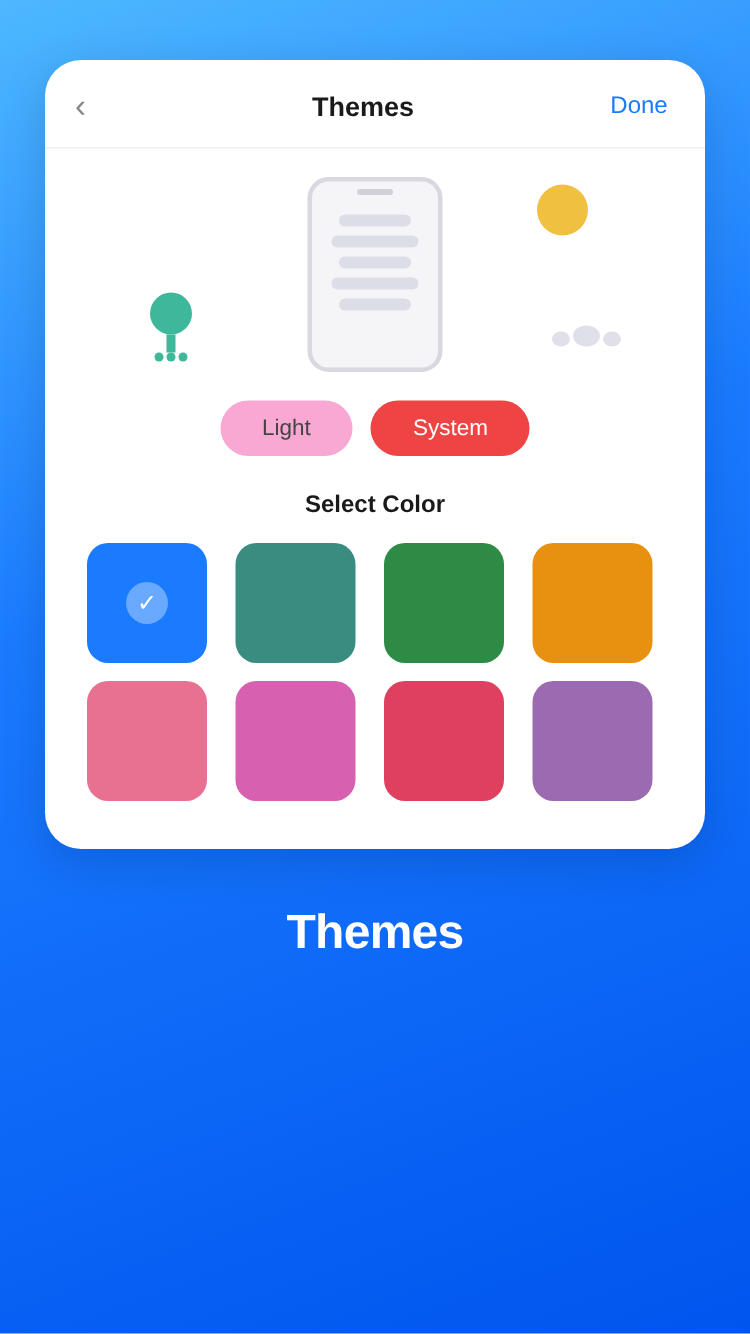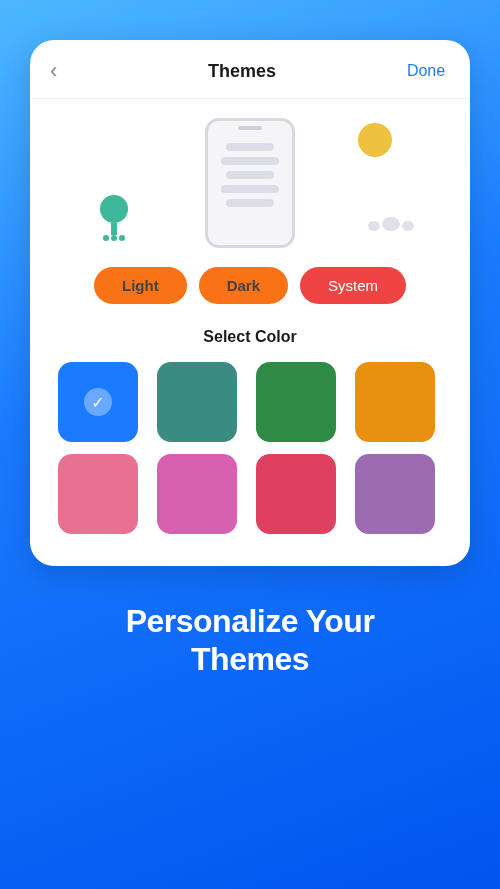"Light" .theme-btn.inactive { background: #f97316 -> #f9a8d4; font-weight: bold -> none }
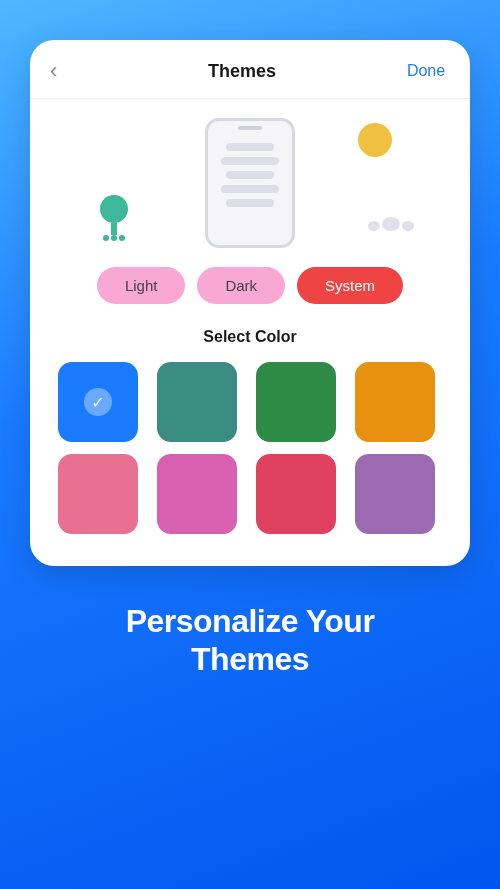"Dark" button.theme-btn { html: <button>Dark</button> -> none }
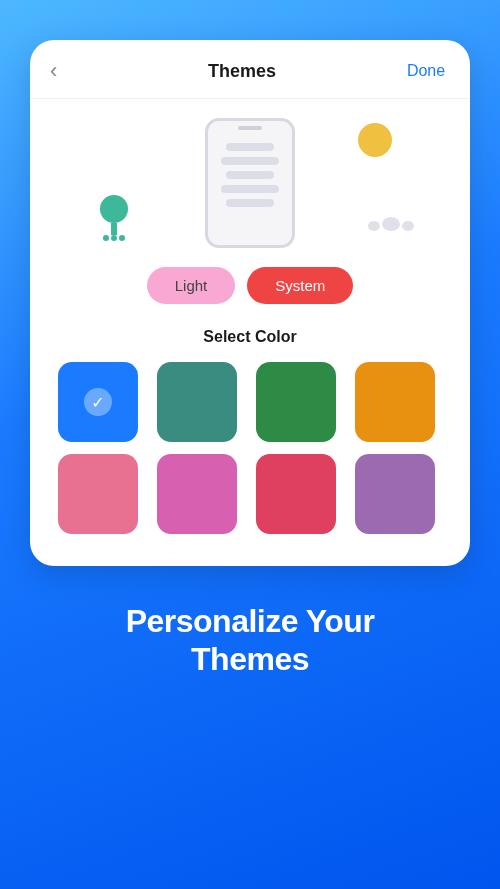"Personalize Your" div { html: <div>Personalize Your</div> -> none }
